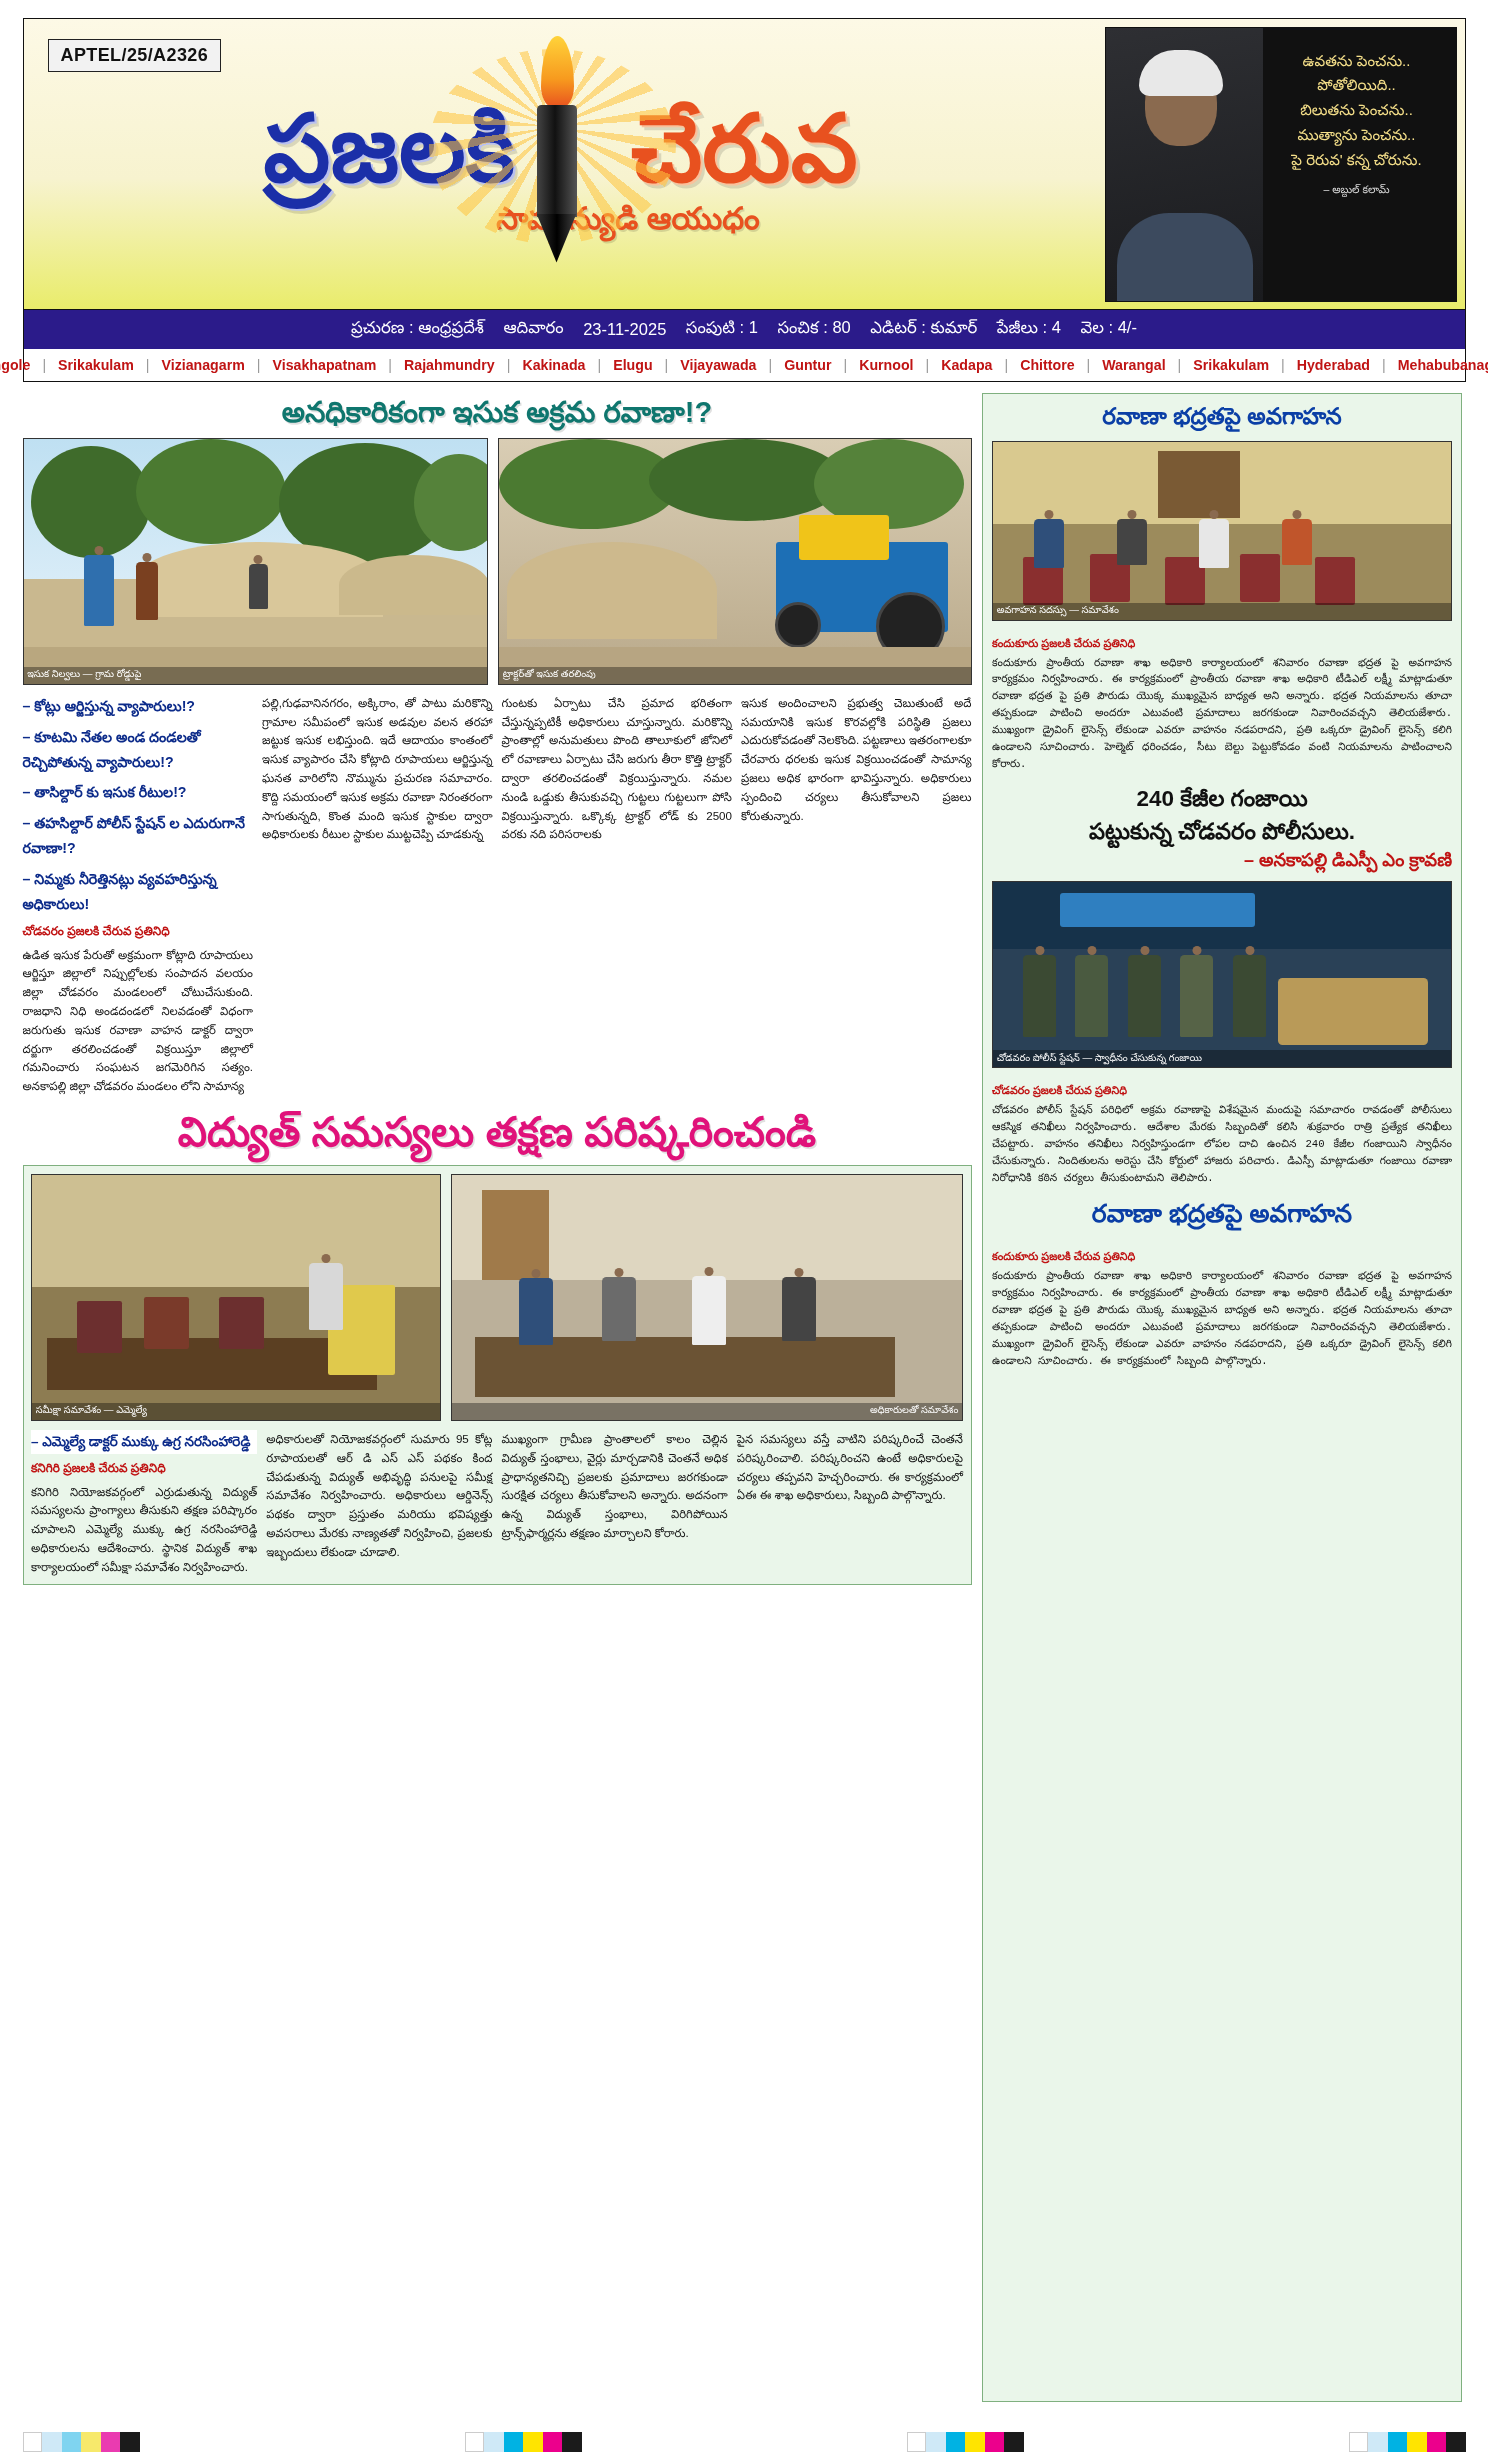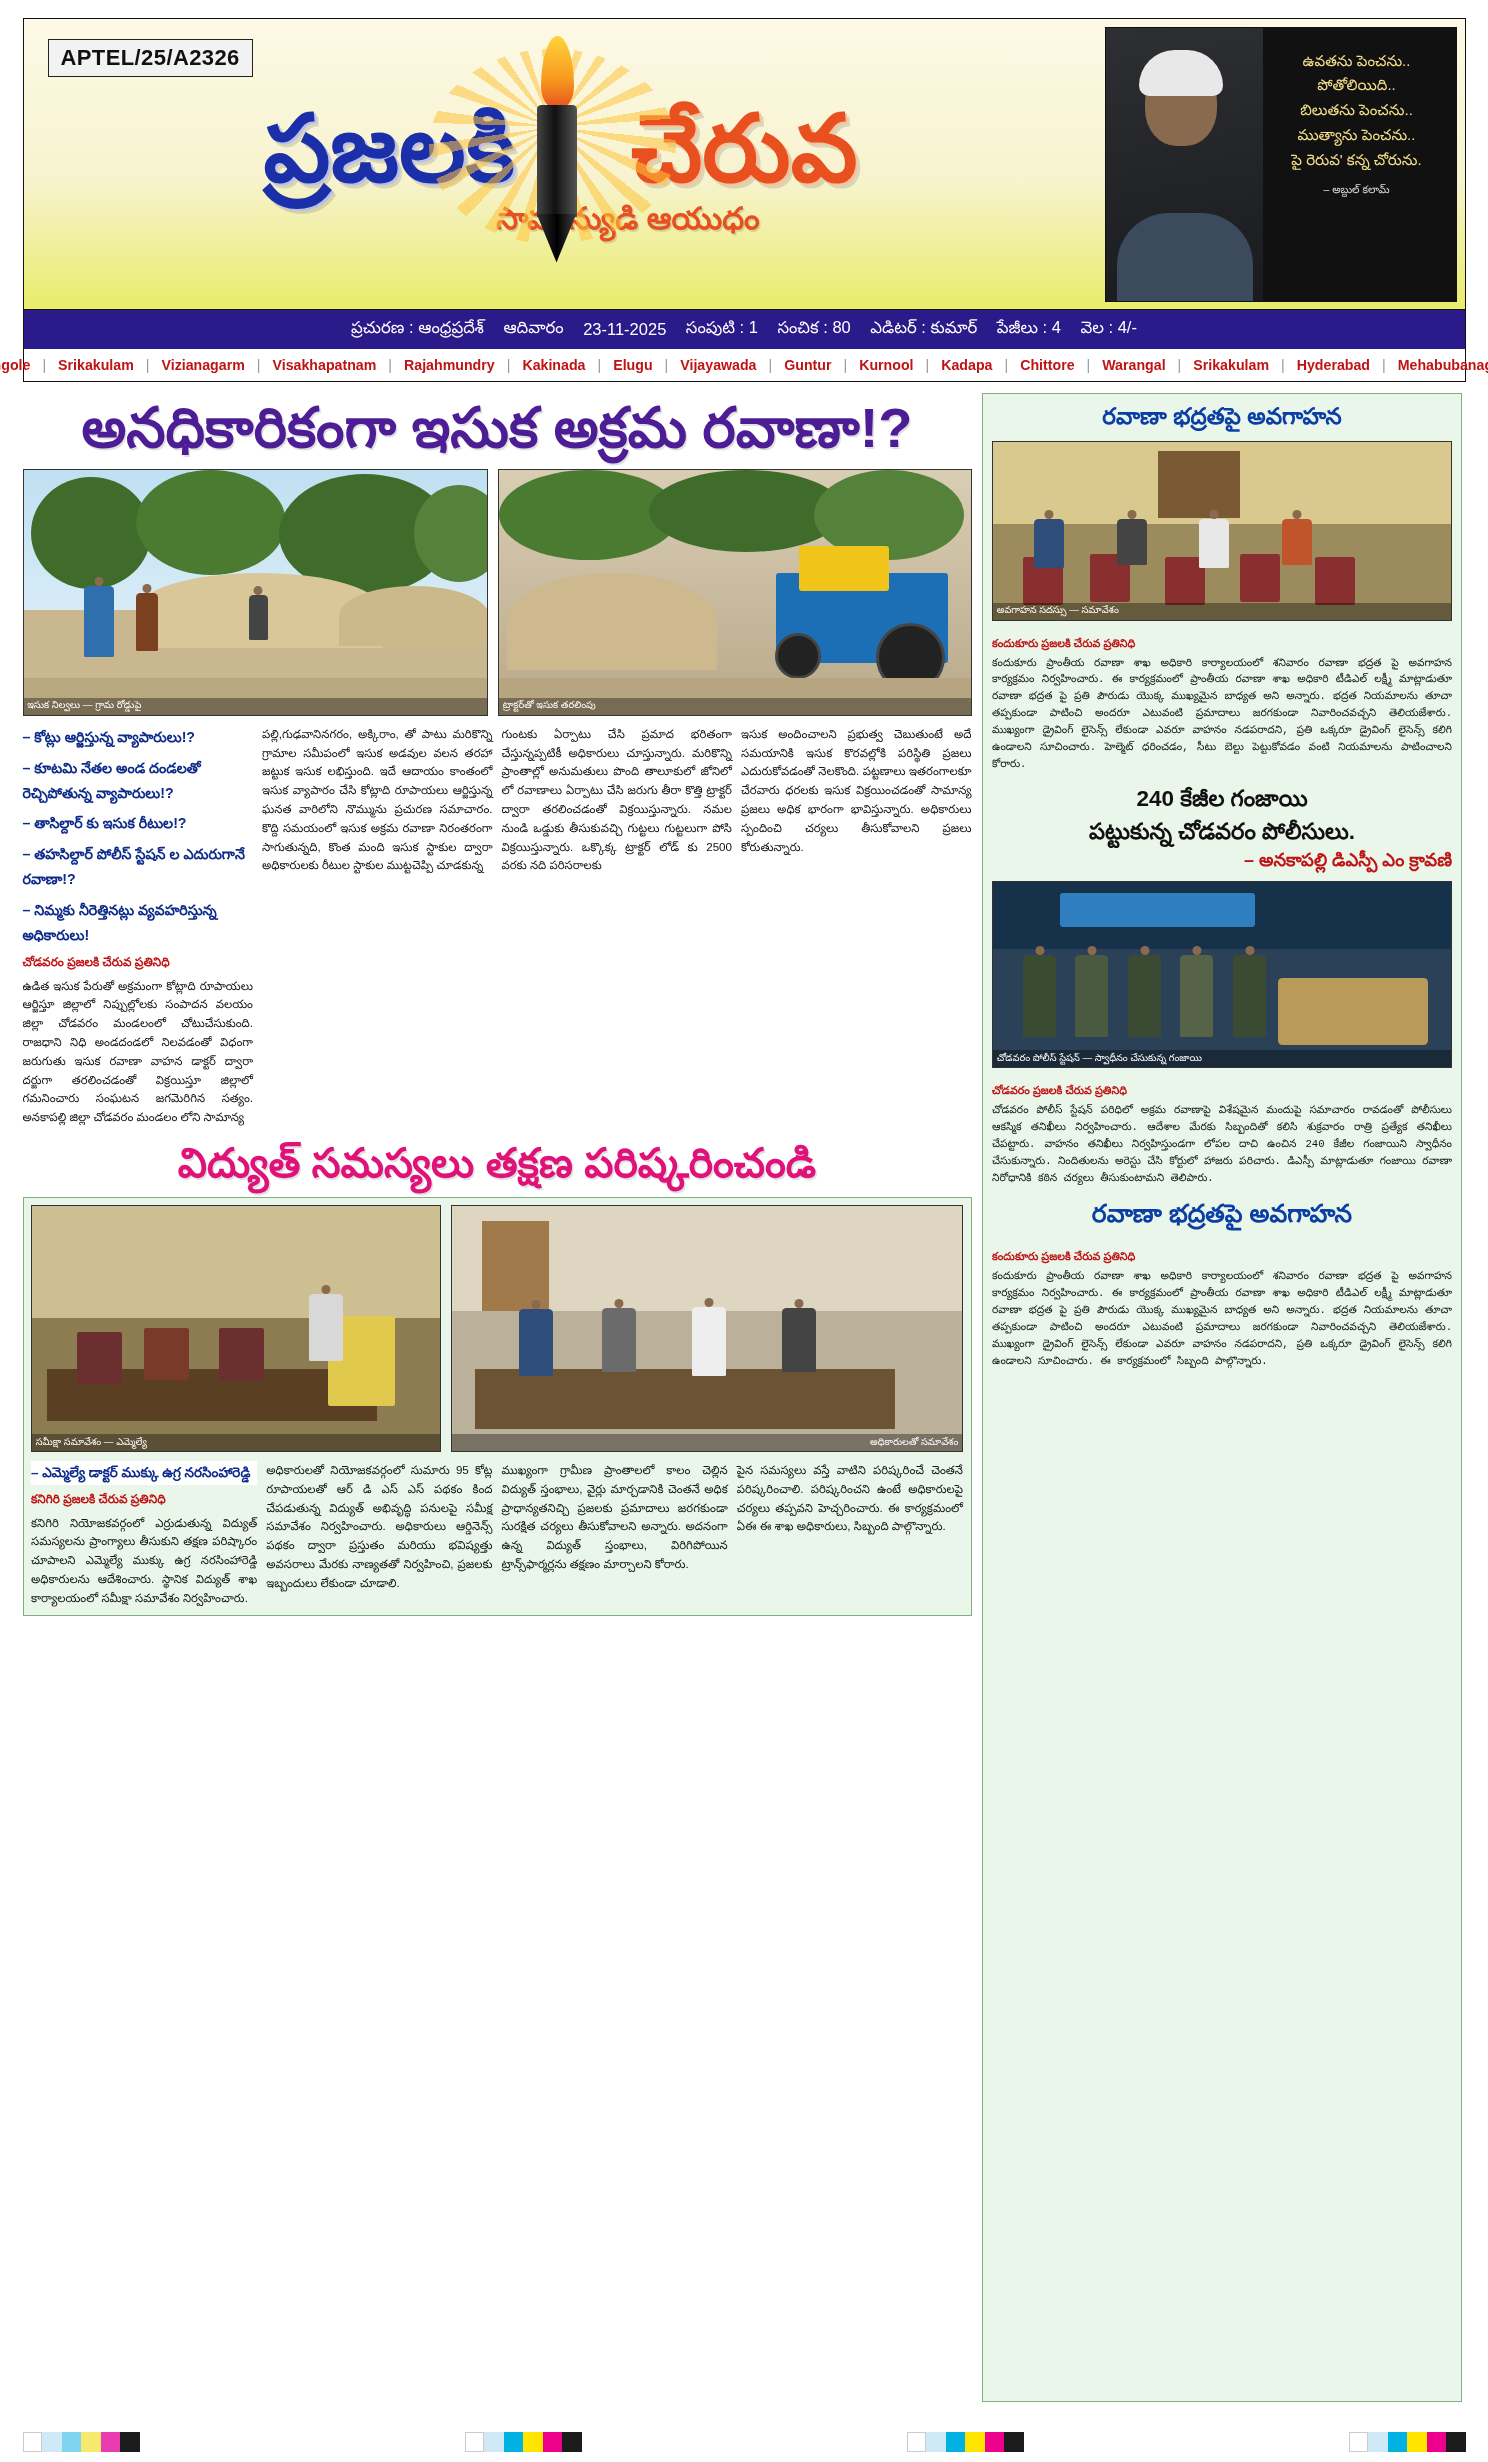"APTEL/25/A2326" .apt-code { font-size: 22px -> 18px }
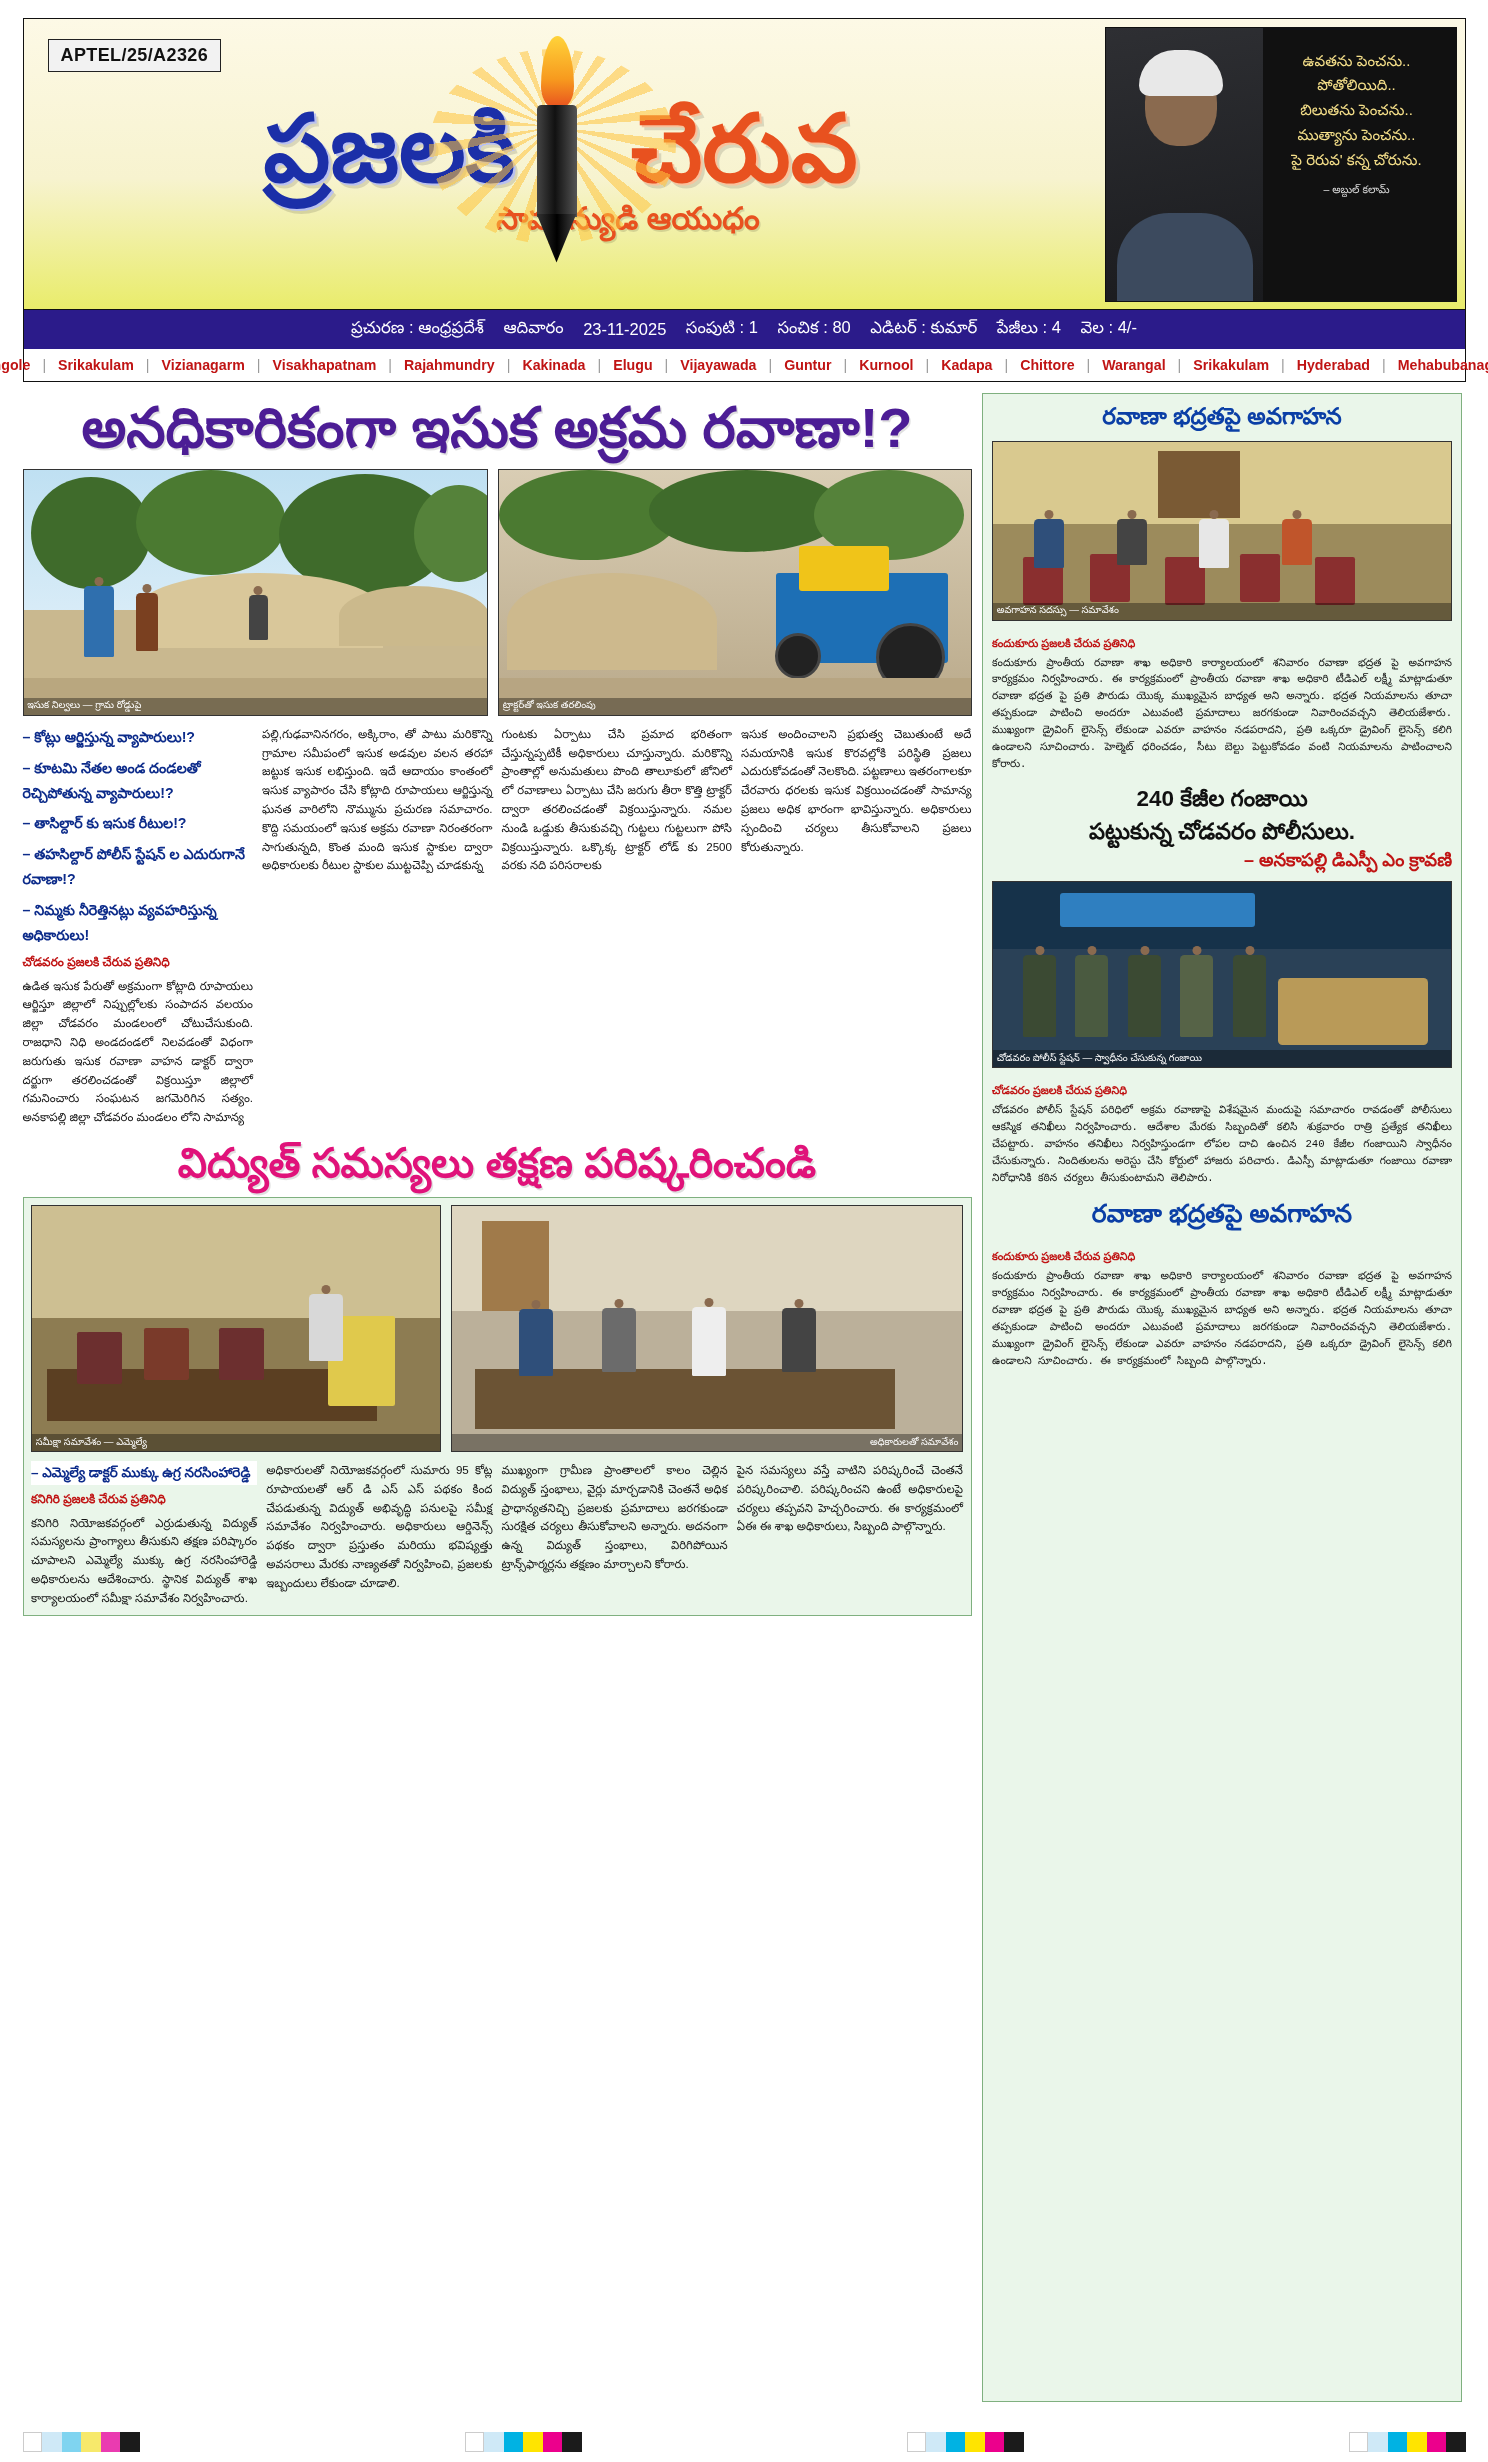"అనధికారికంగా ఇసుక అక్రమ రవాణా!?" .headline { color: #4c1d95 -> #0f766e; font-size: 56px -> 29px }
